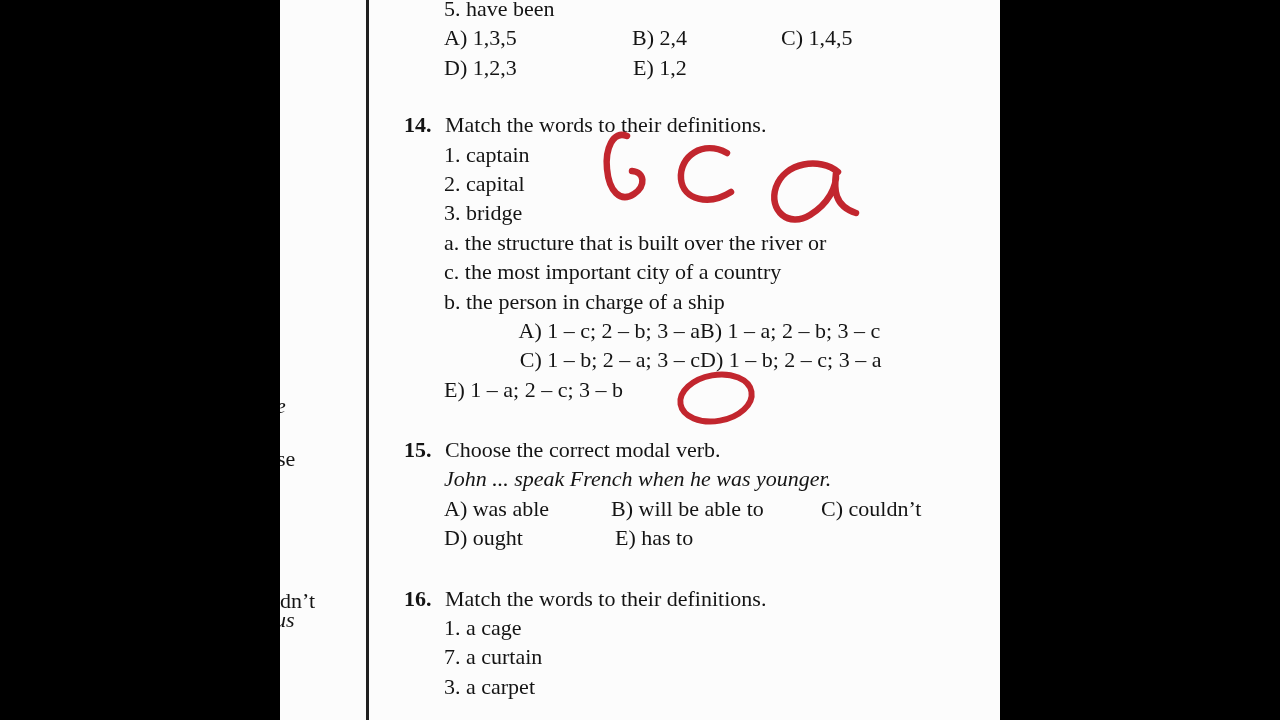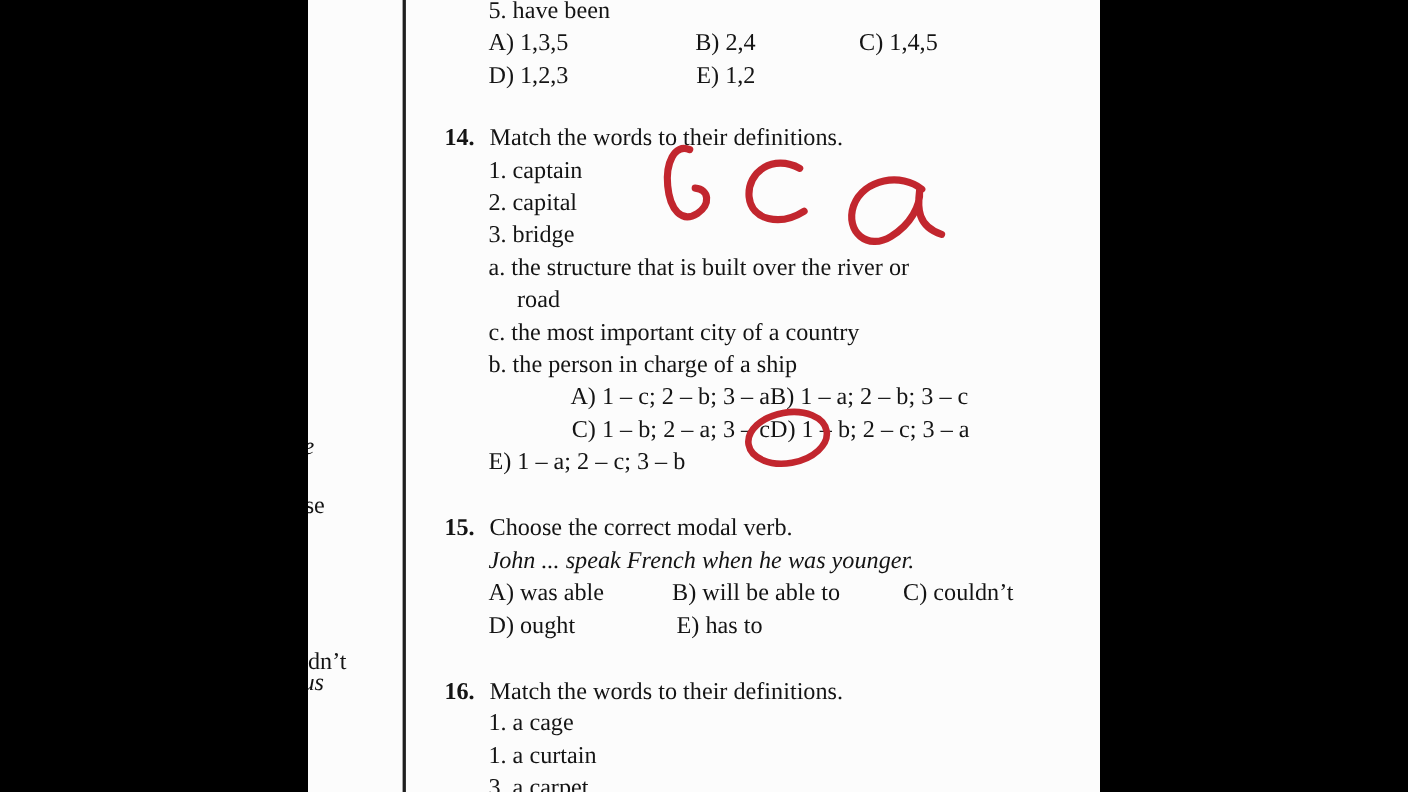"road" div.ln { html: <div>road</div> -> none }
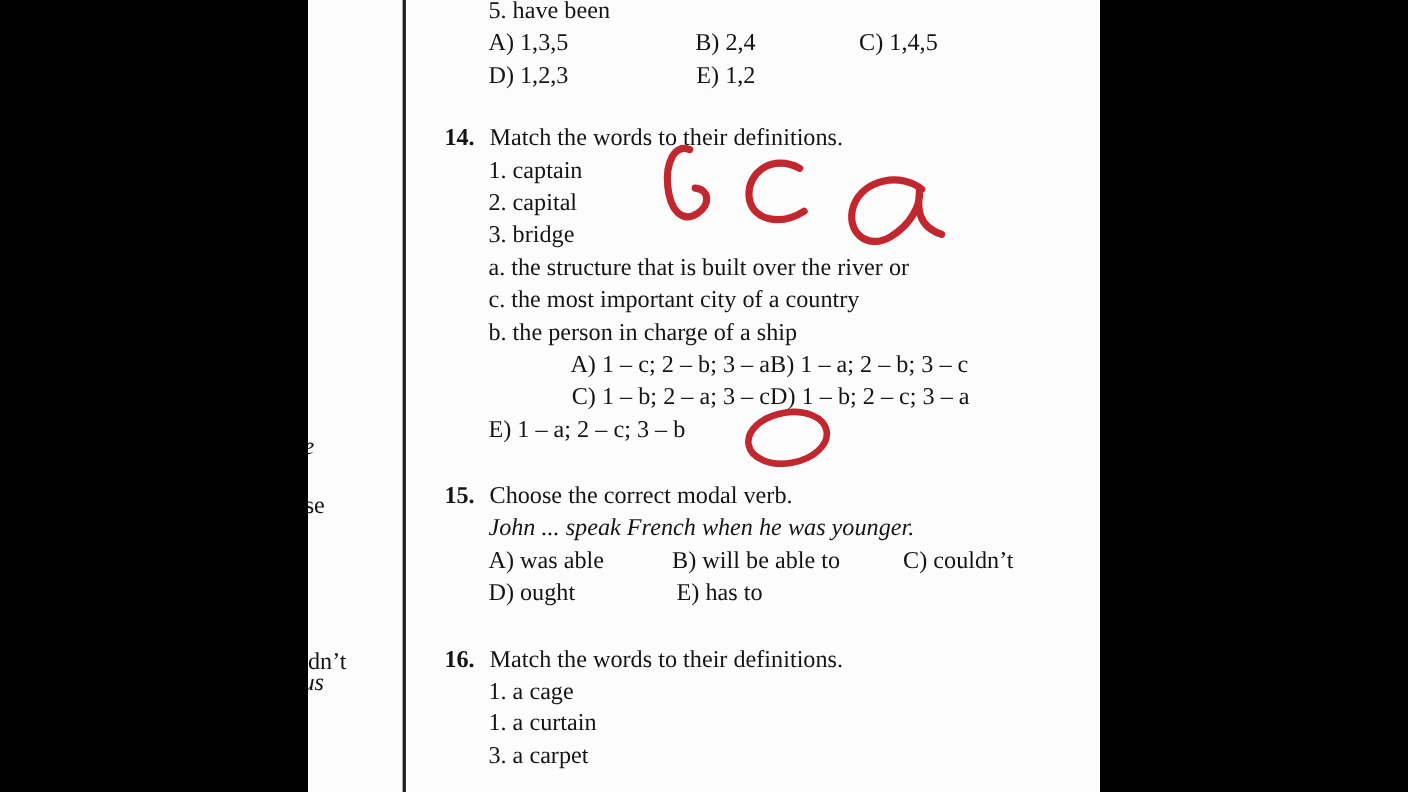"1. a curtain" div.ln { text: 1 -> 7 }
